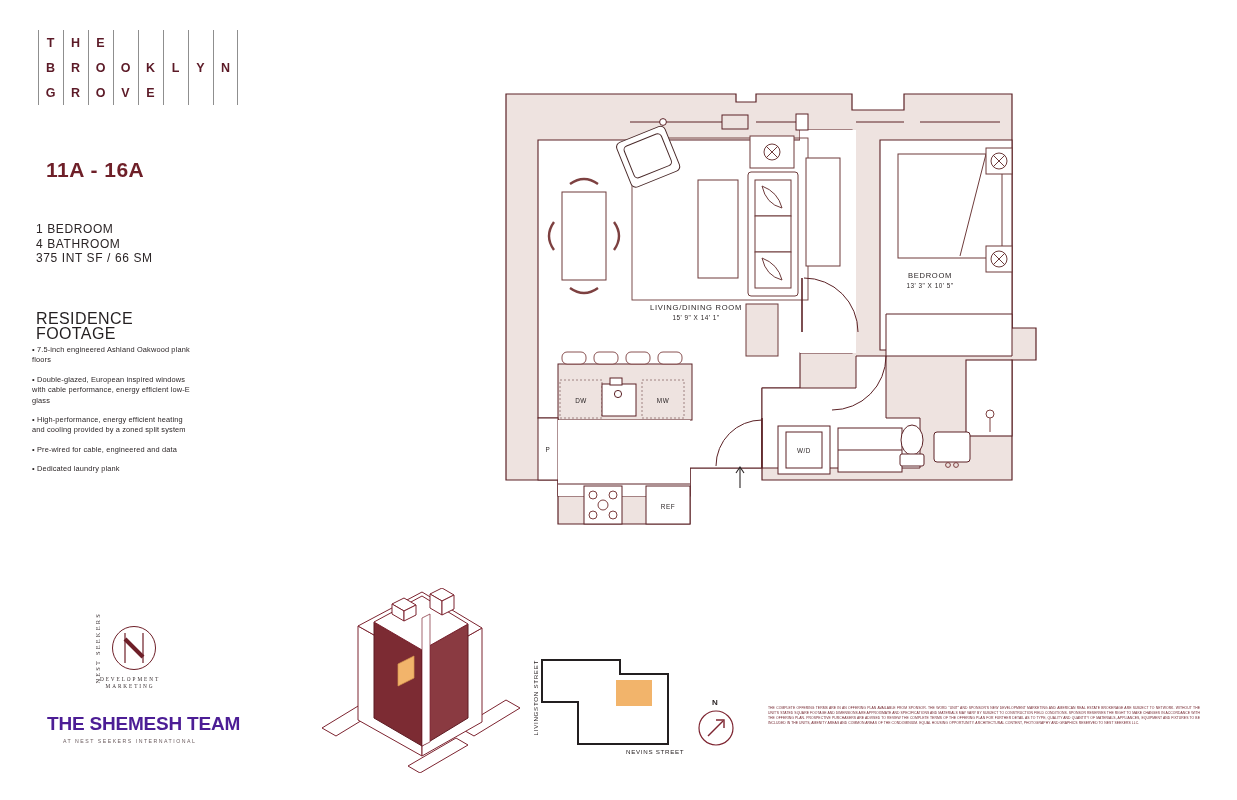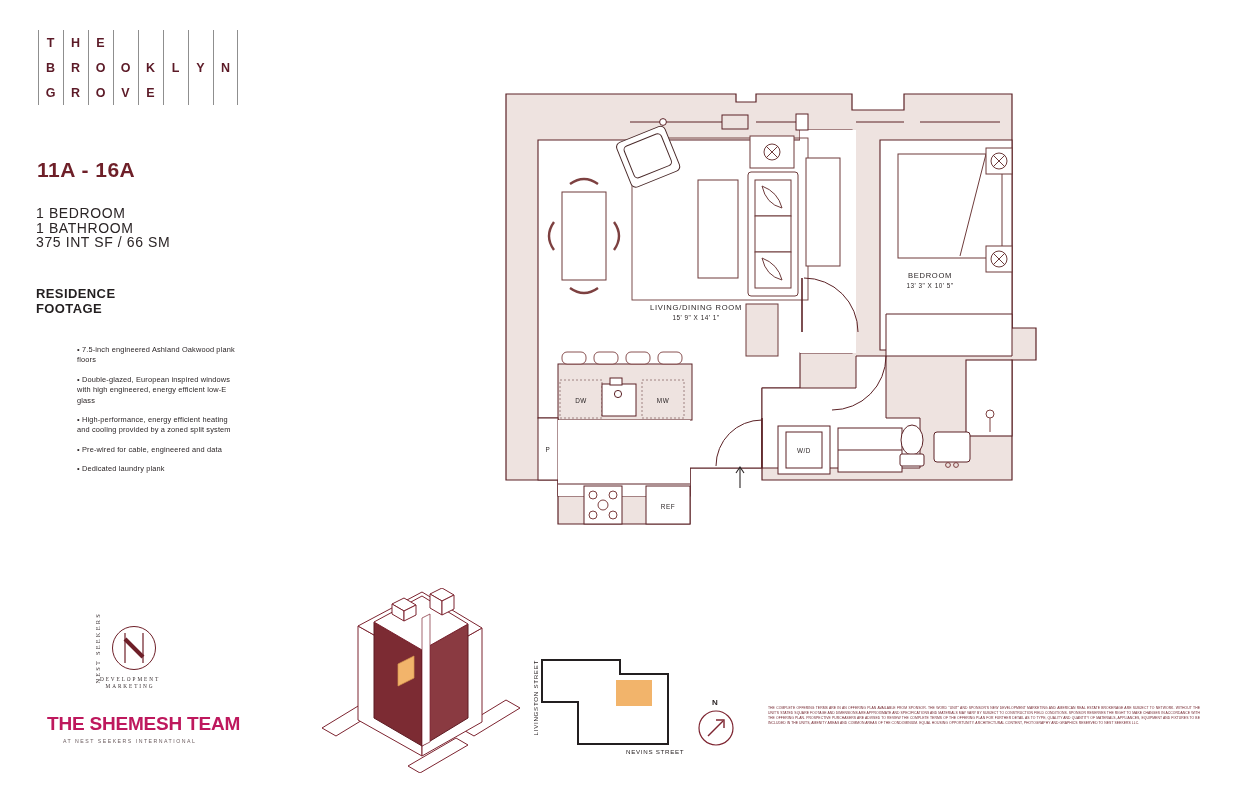"11A - 16A" .unit-title { left: 37px -> 46px }
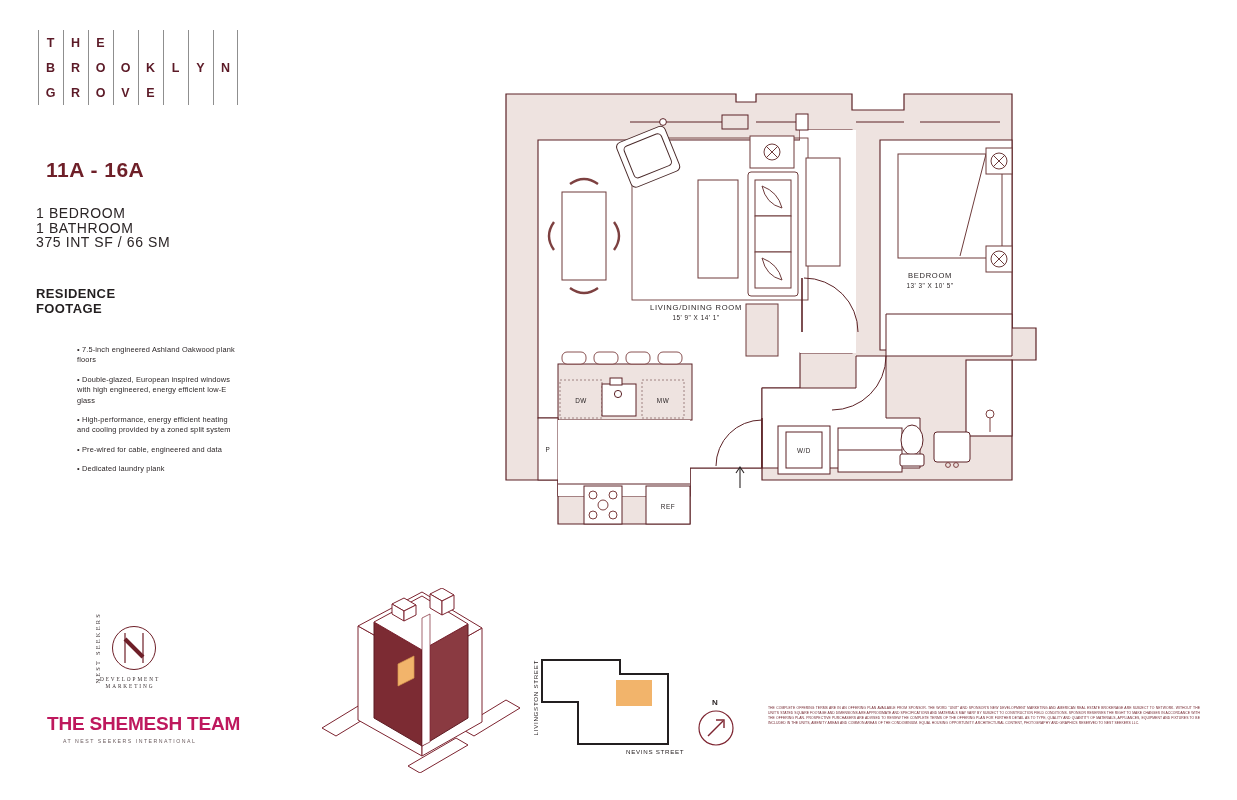"1 BEDROOM" .specs { font-size: 14px -> 12px; top: 206px -> 222px }
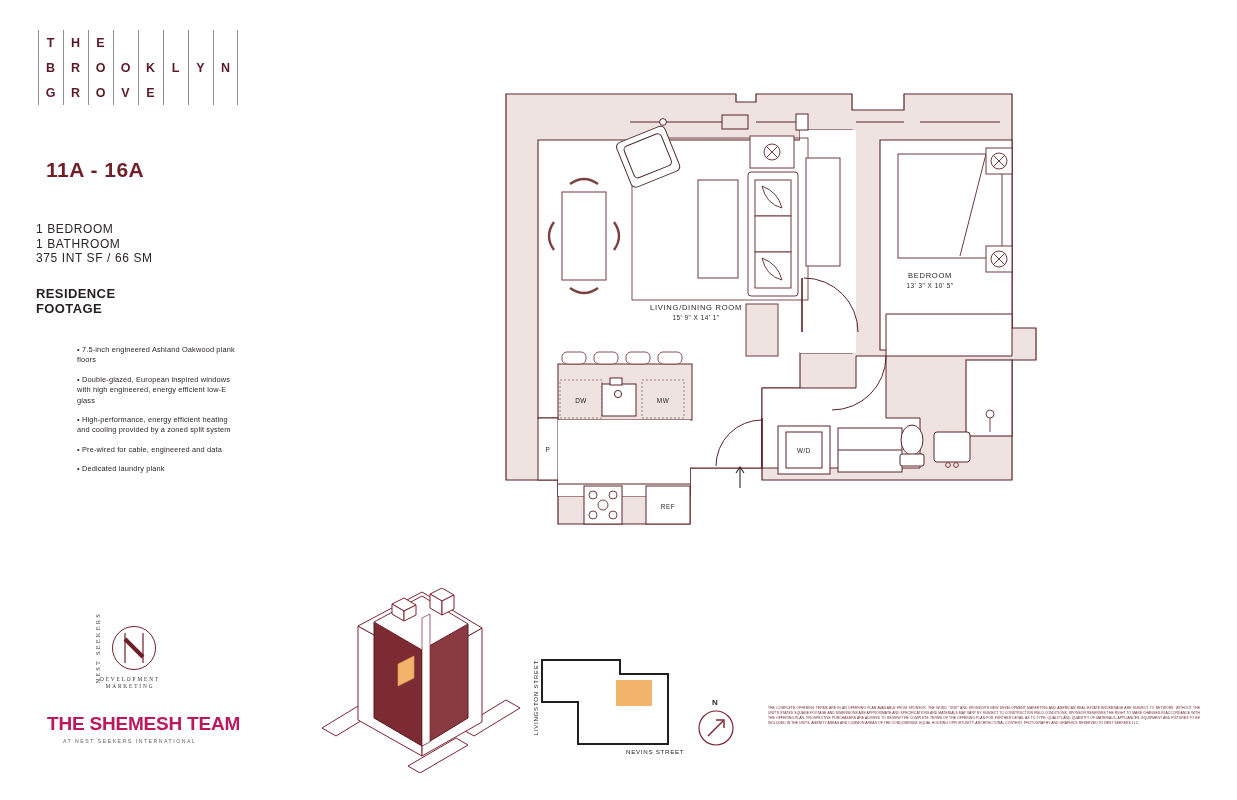"1 BATHROOM" div { text: 1 -> 4 }
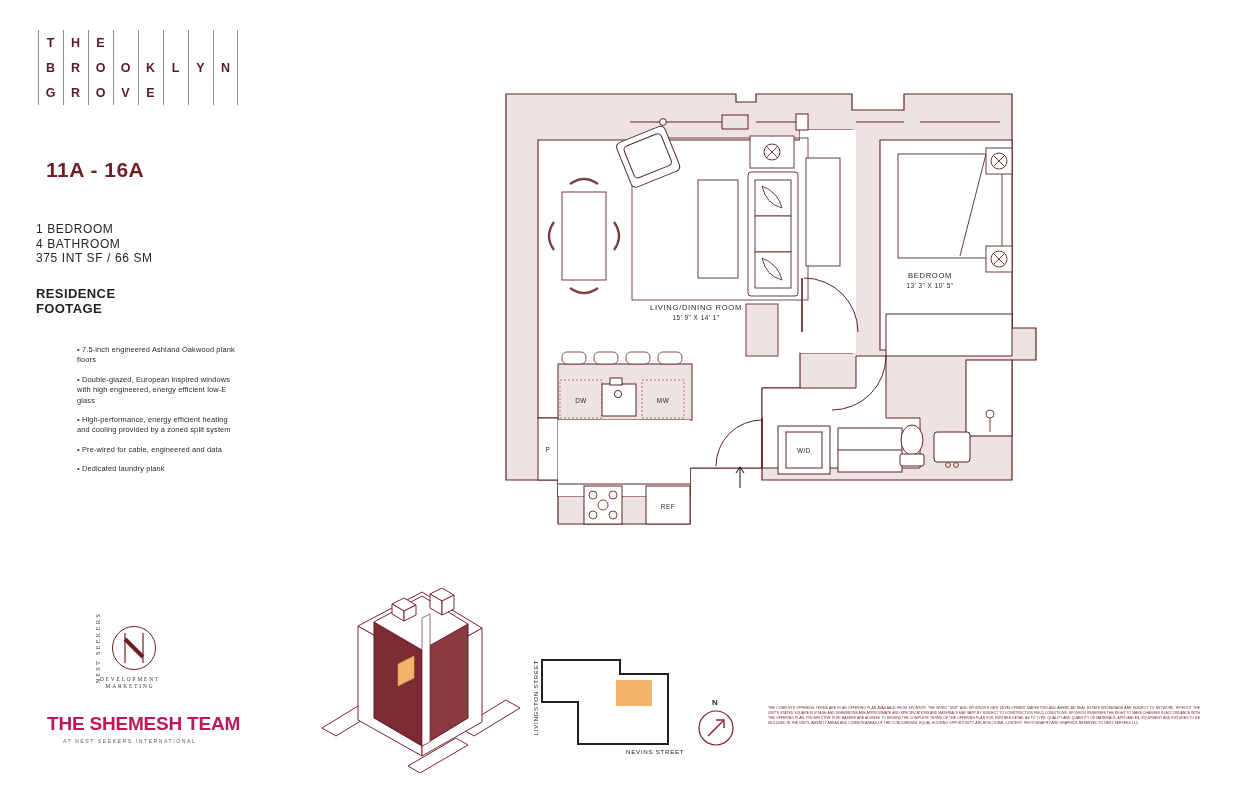"RESIDENCE" .feat-title { font-size: 13px -> 16px; font-weight: 700 -> 400; top: 286px -> 311px }
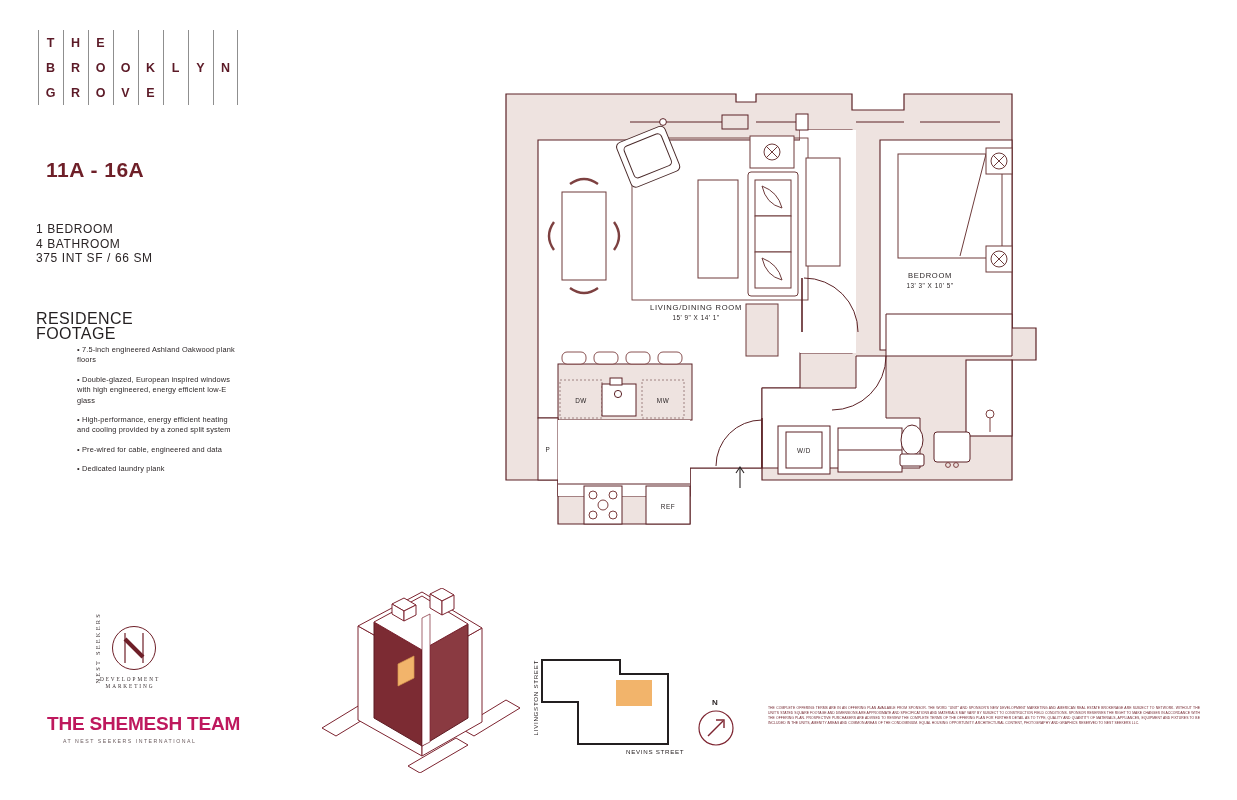"7.5-inch engineered Ashland Oakwood" .feat-list { margin-left: 45px -> none }
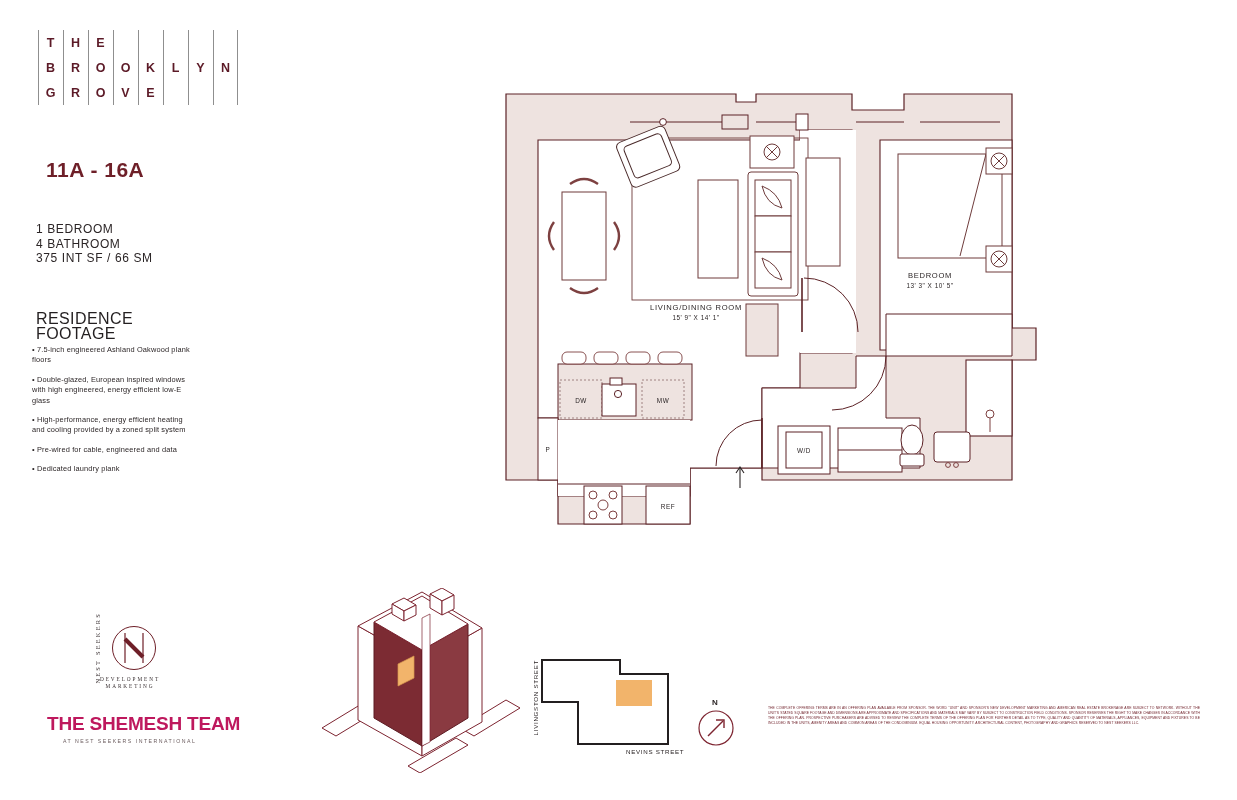"Double-glazed, European inspired windows" li { text: high engineered -> cable performance }
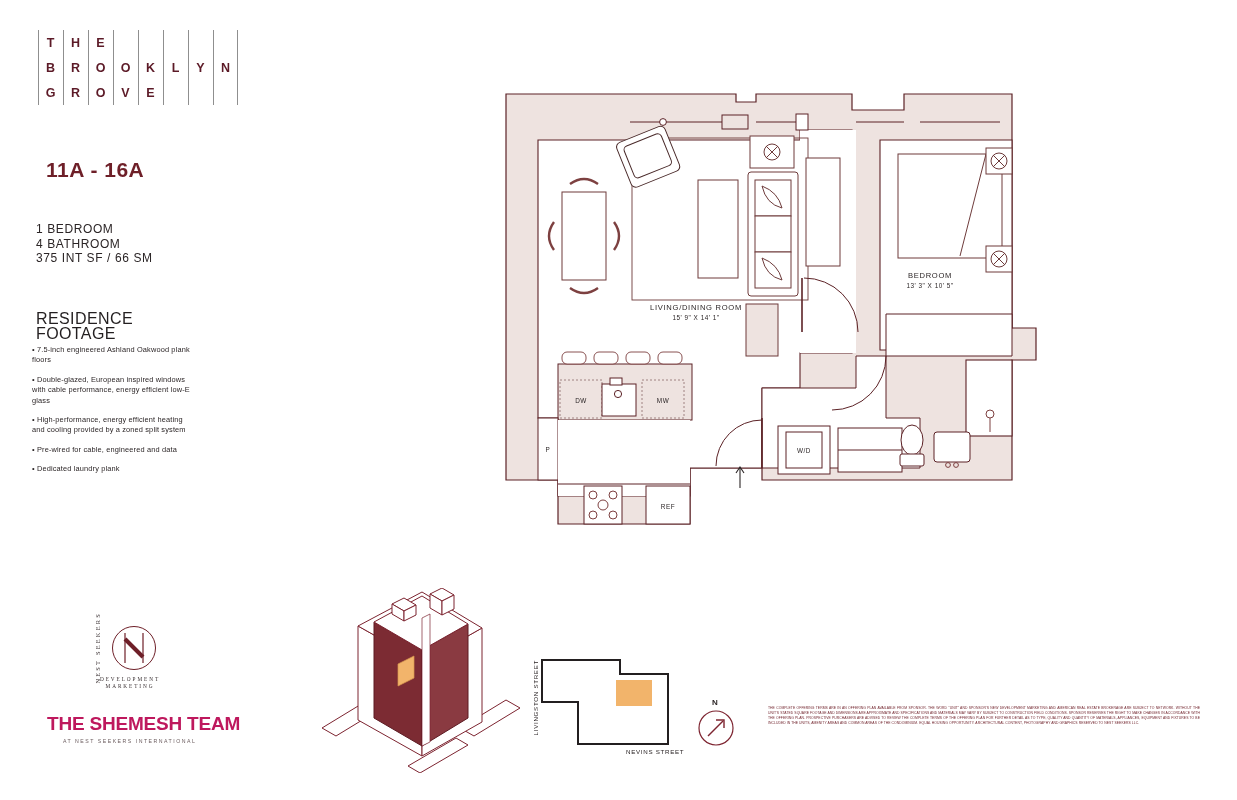"THE SHEMESH TEAM" .shemesh { color: #be185d -> #4c1d95 }
